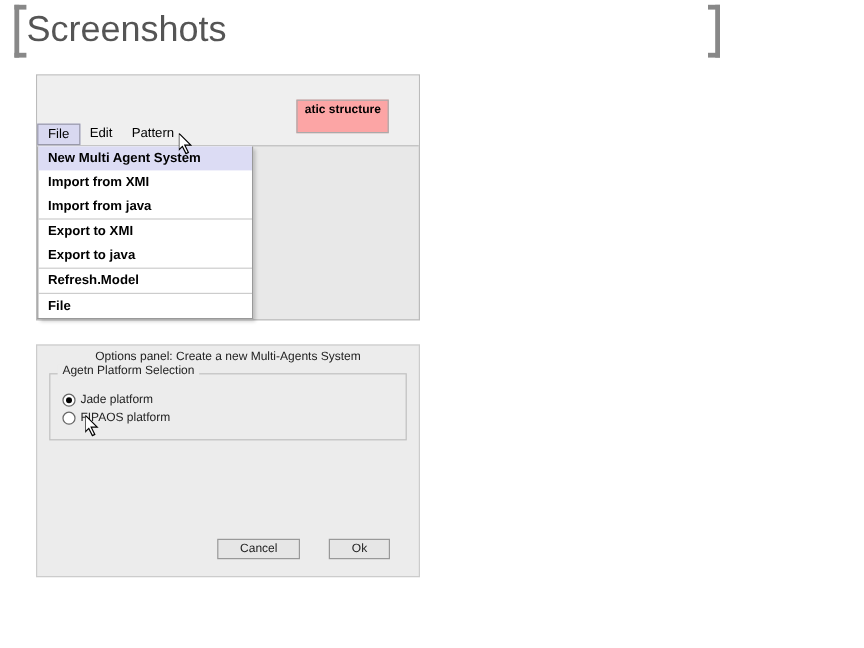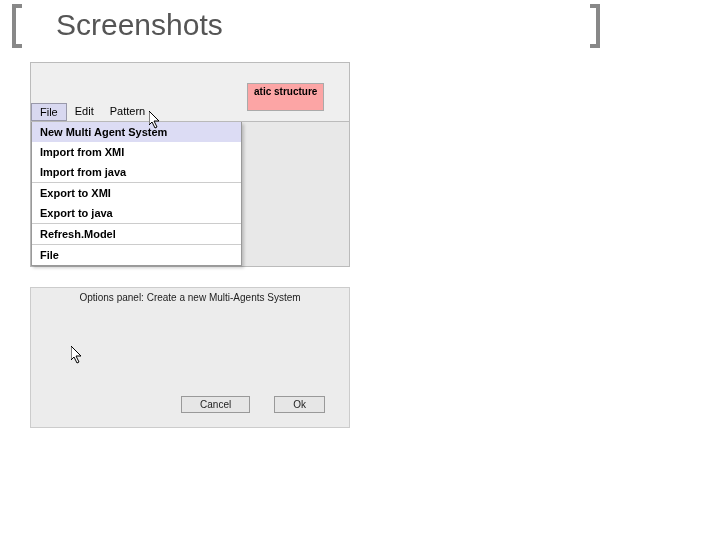"Screenshots" .slide-title { margin-left: 34px -> none }
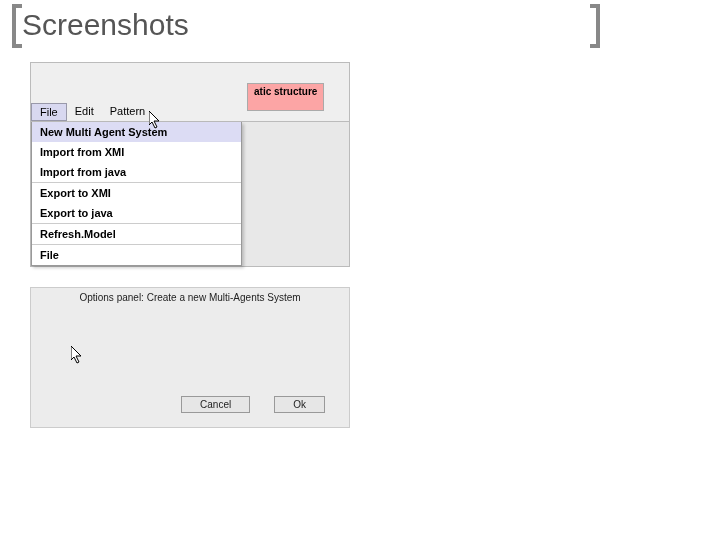"New Multi Agent System" .dropdown { width: 211px -> 180px }
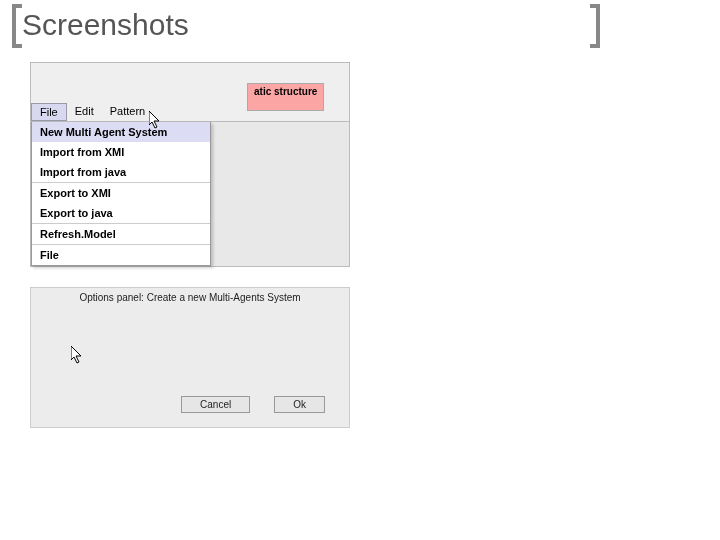"Options panel: Create a new" .shot2 { height: 141px -> 194px }
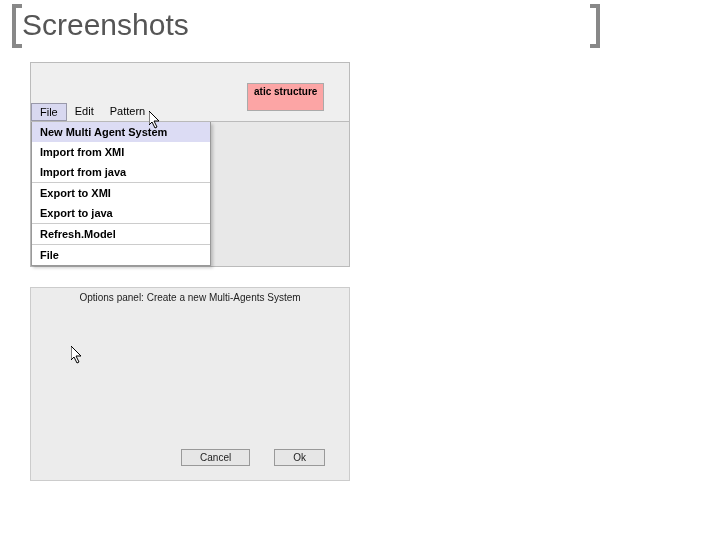"Agetn Platform Selection" div.groupbox { html: none -> <div> <span>Agetn Platform Selection</span> <div> <span></span> <span>Jade platform</span> </div> <div> <span></span> <span>FIPAOS platform</span> </div> </div> }
